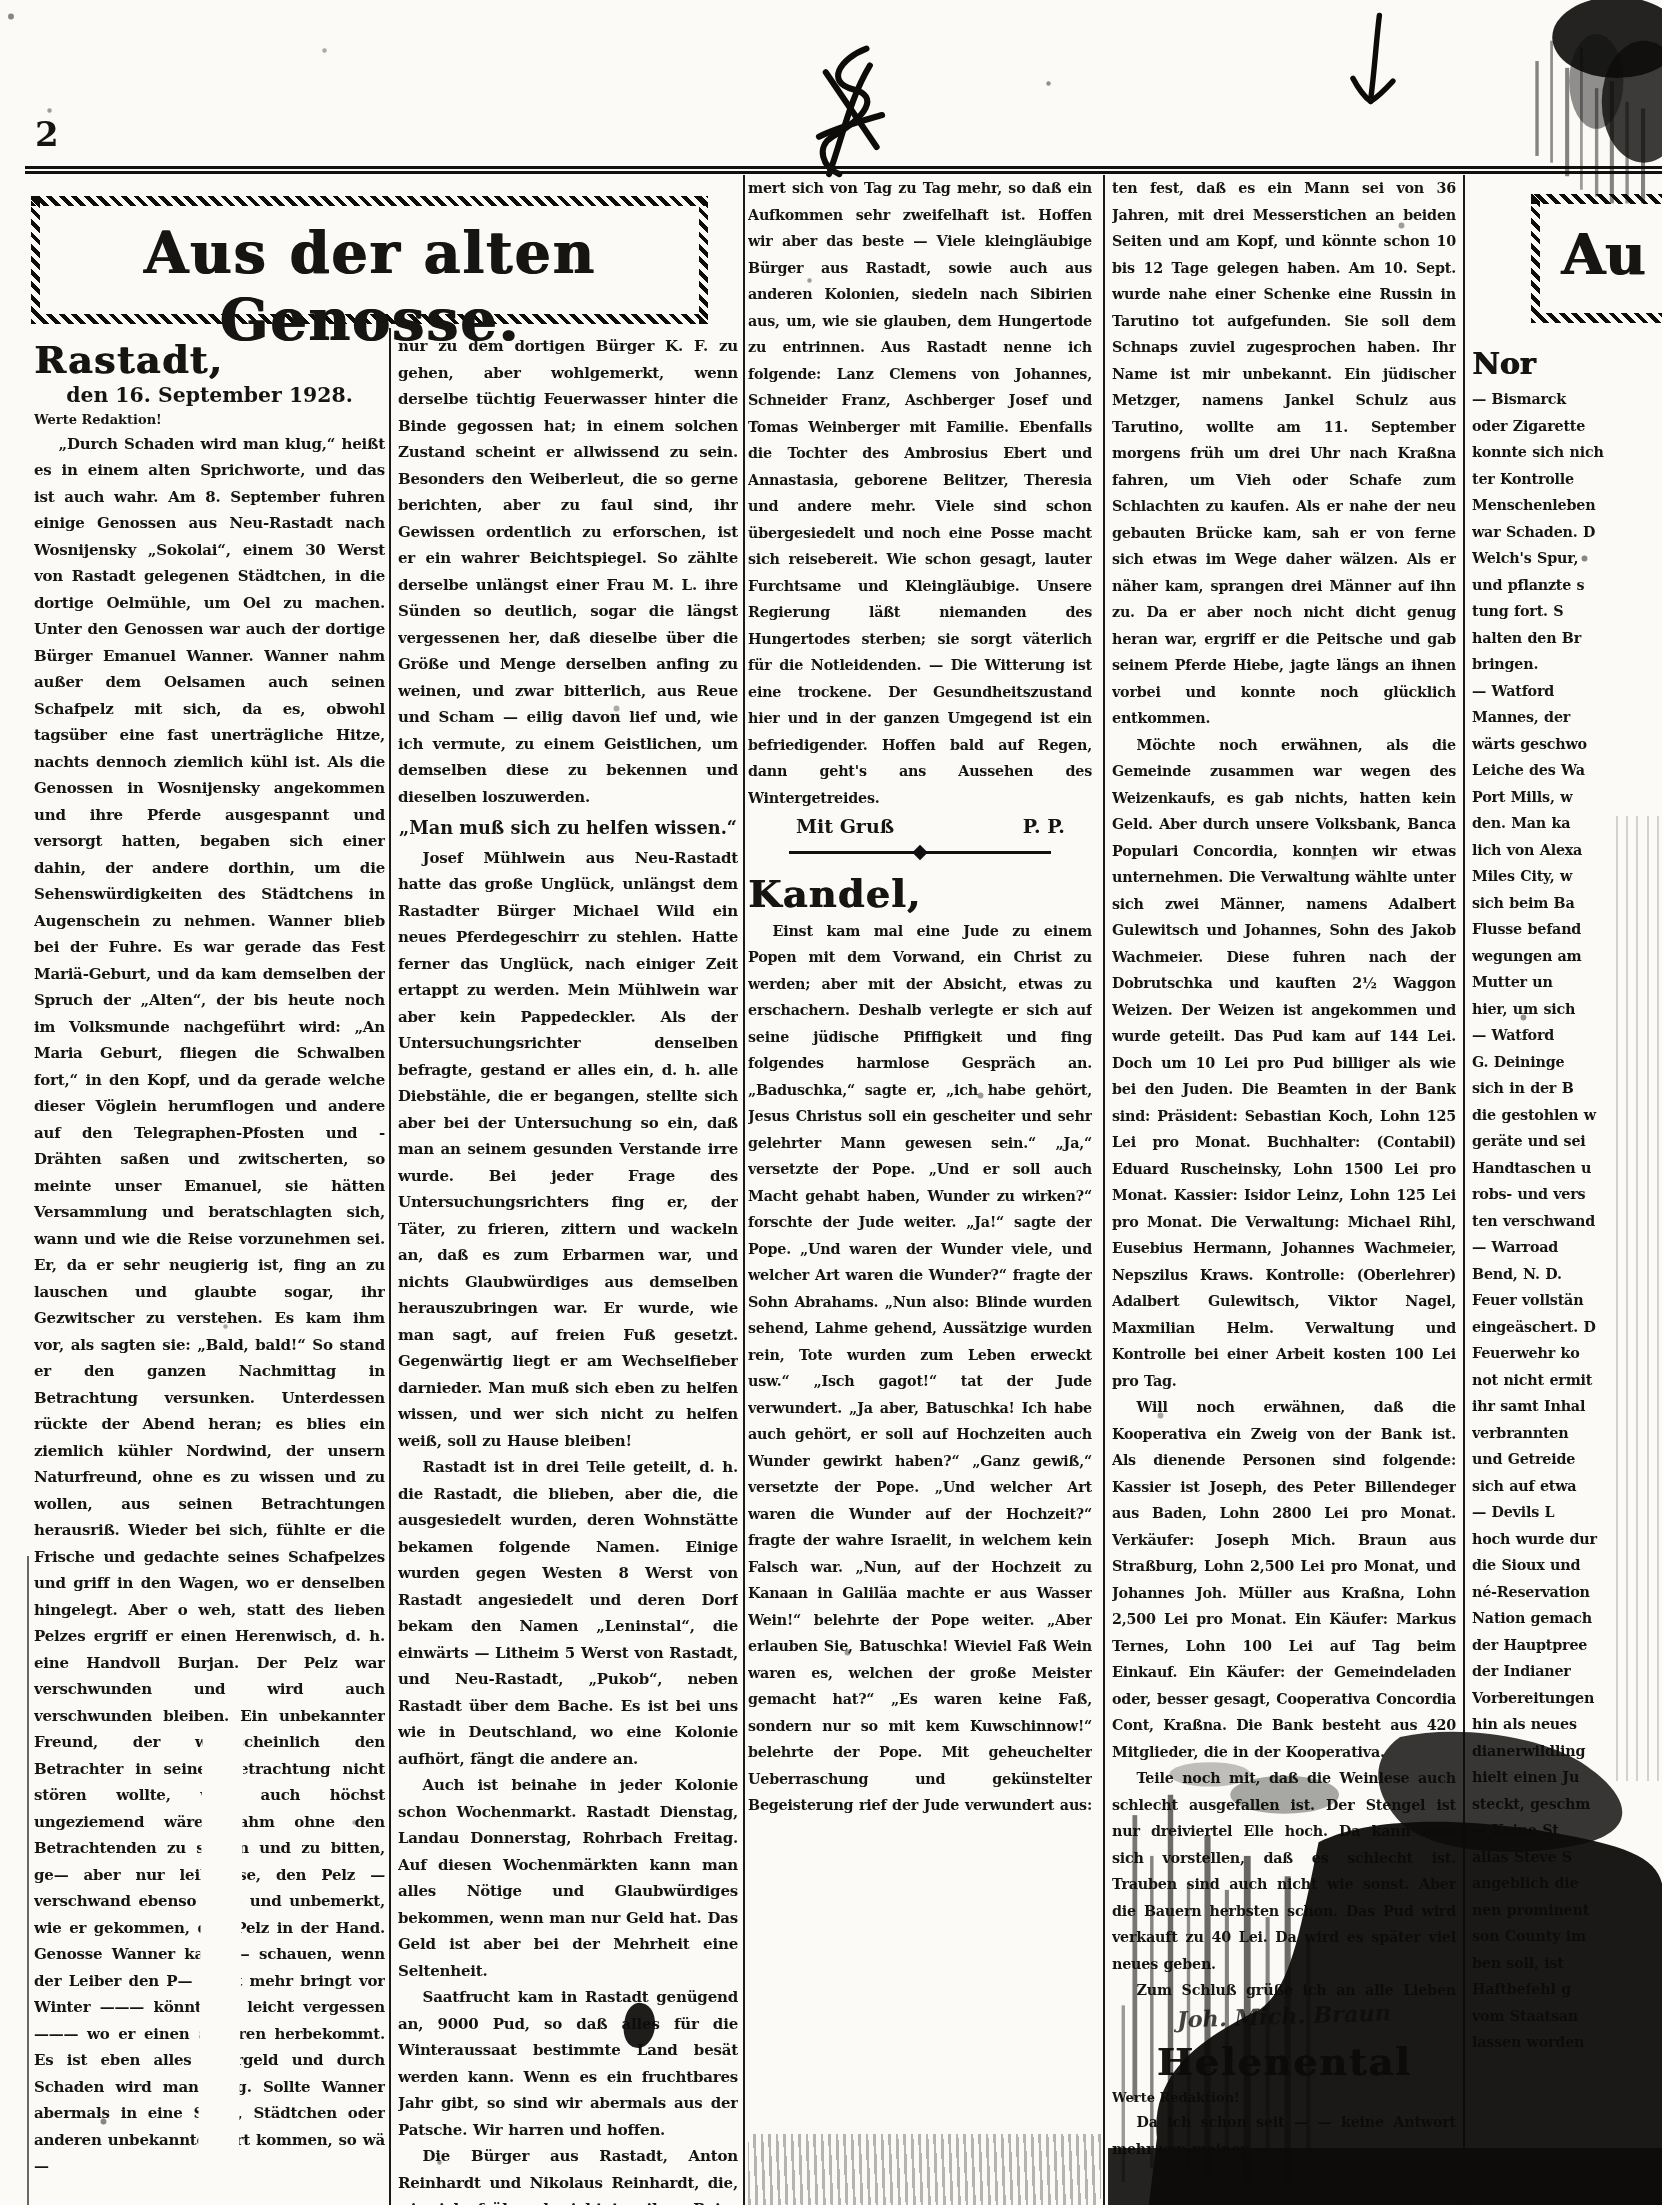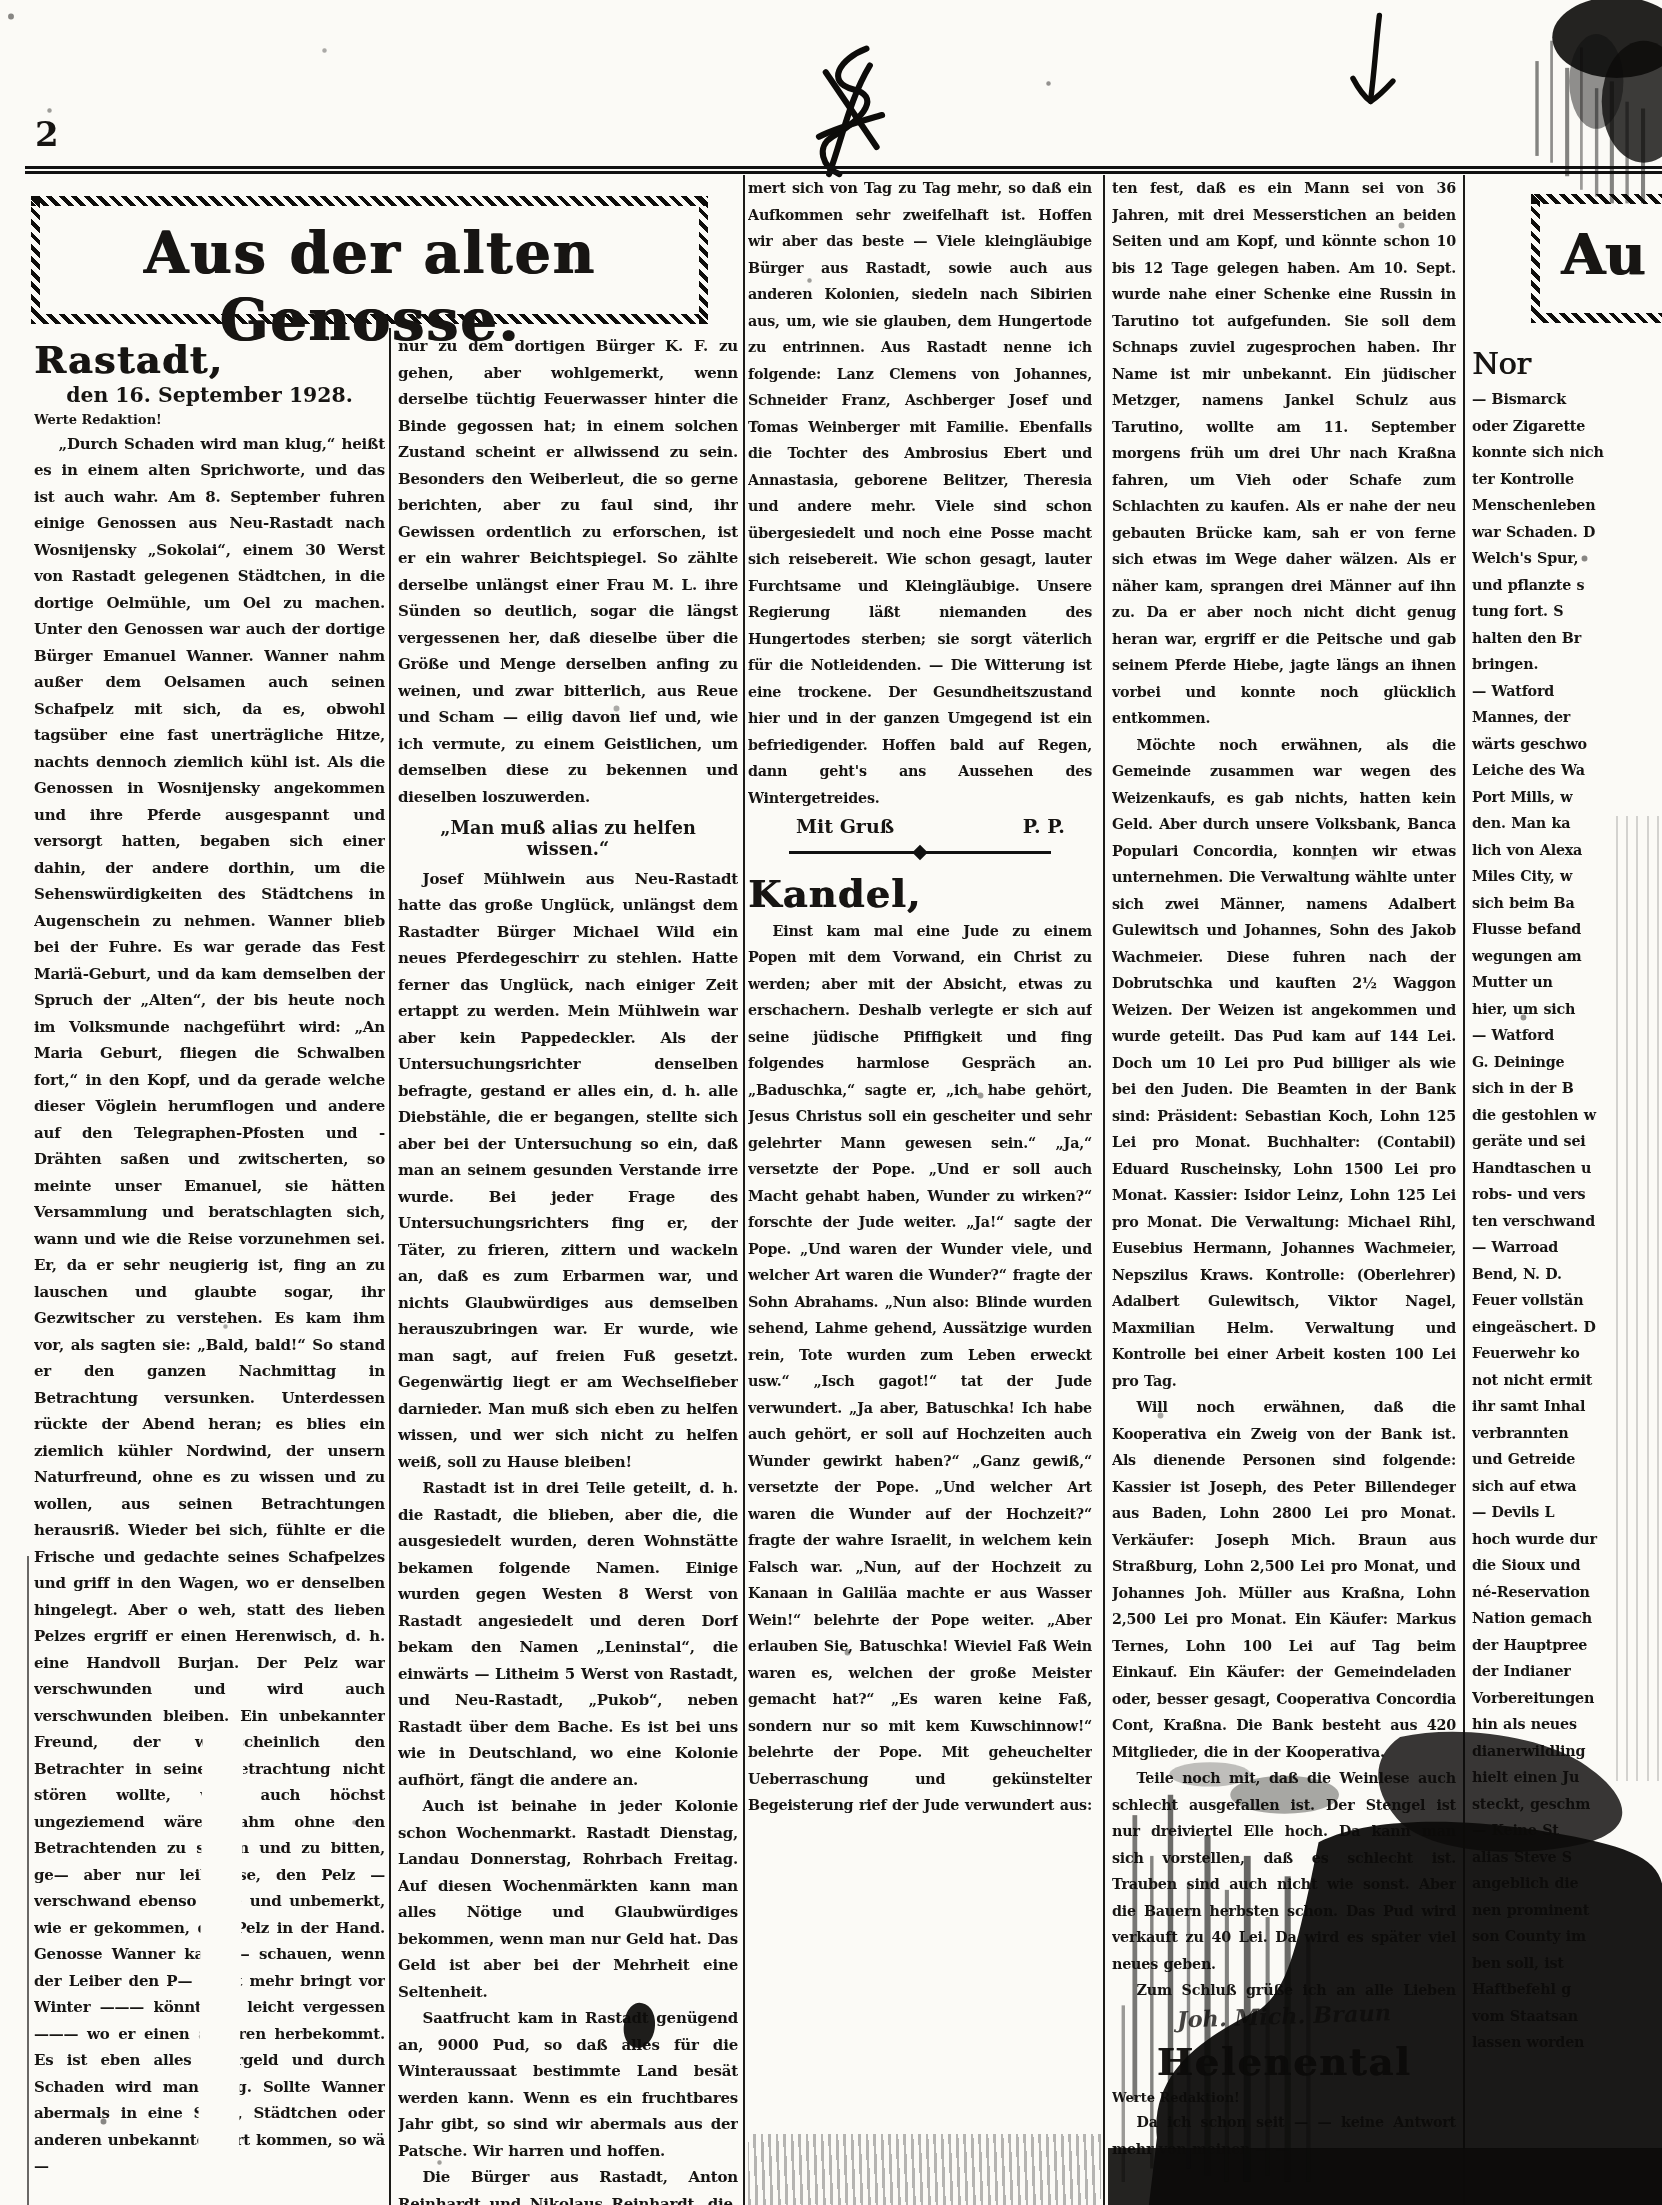"Nor" .h-frag { font-weight: normal -> bold }
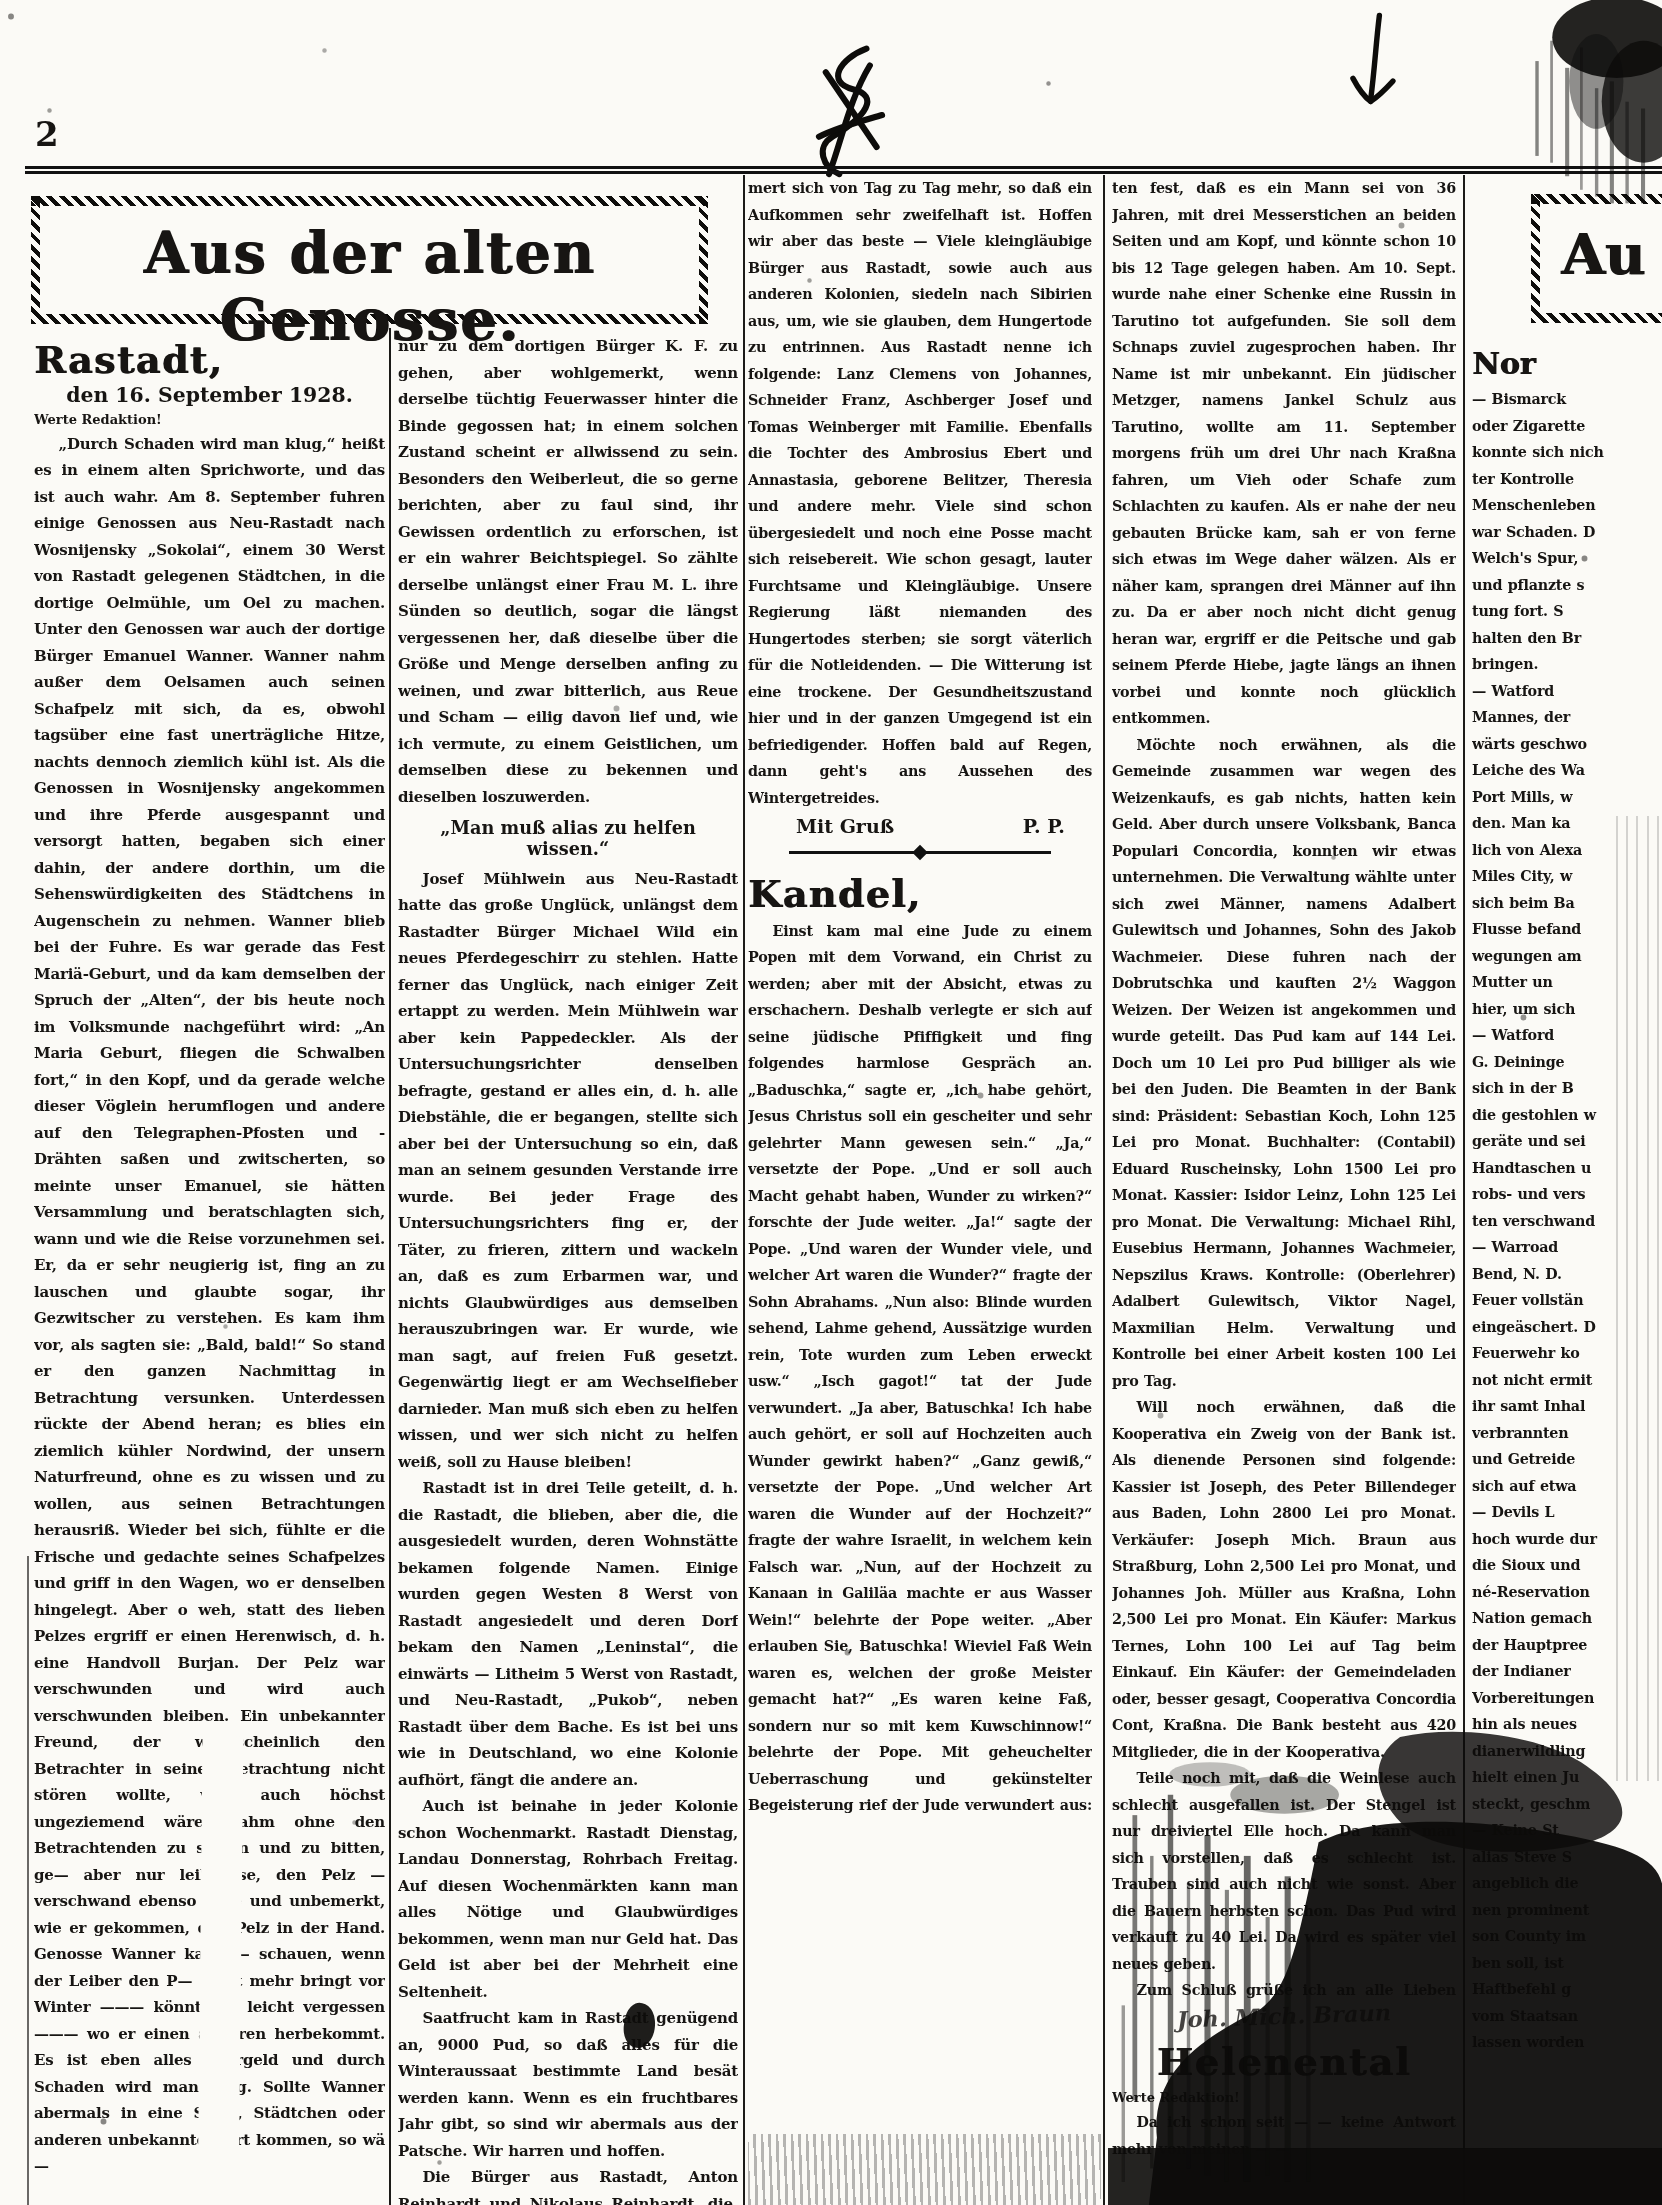"„Man muß alias zu helfen" div.subhead { text: alias -> sich }
